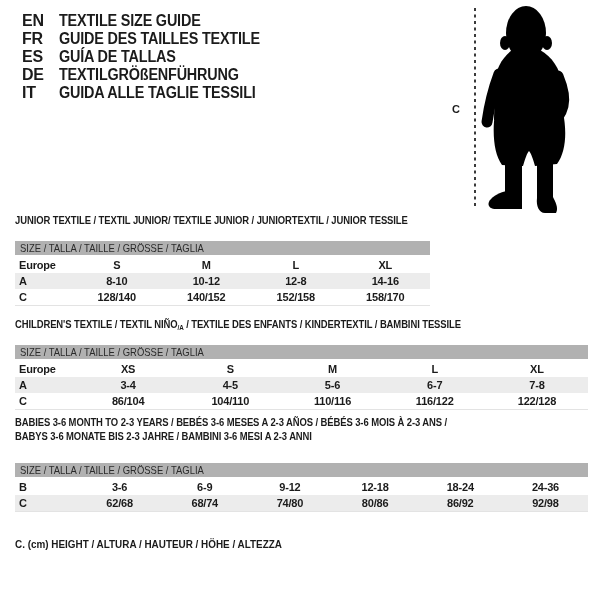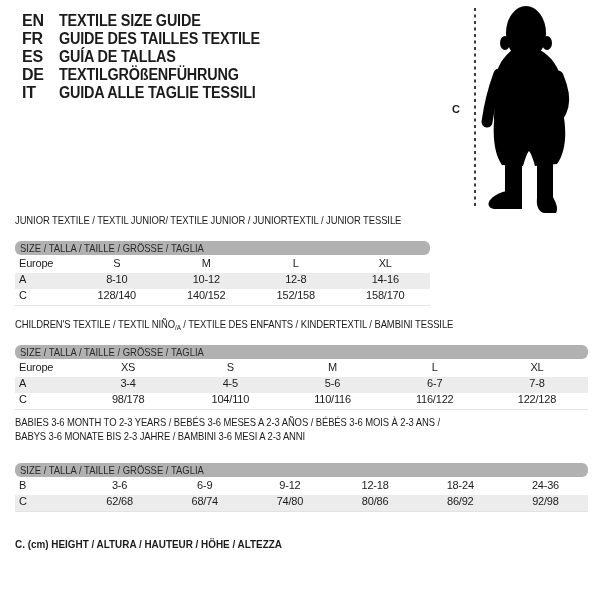"JUNIOR TEXTILE / TEXTIL JUNIOR/" .sec-title { font-weight: normal -> bold }
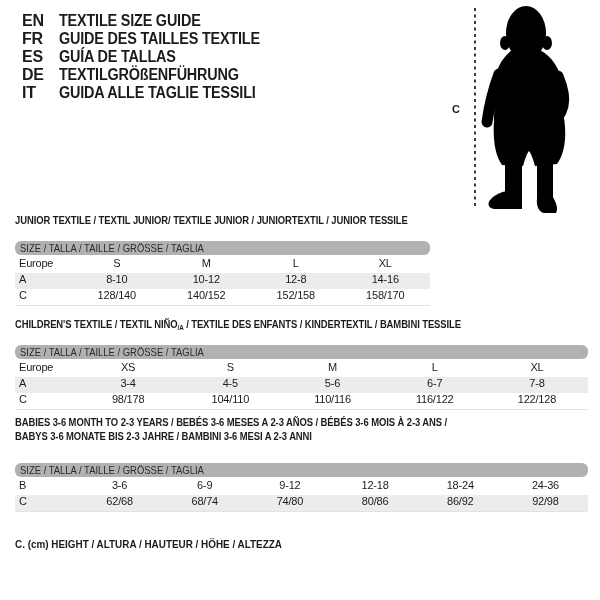"SIZE / TALLA / TAILLE" .size-bar { border-radius: 6px -> none }
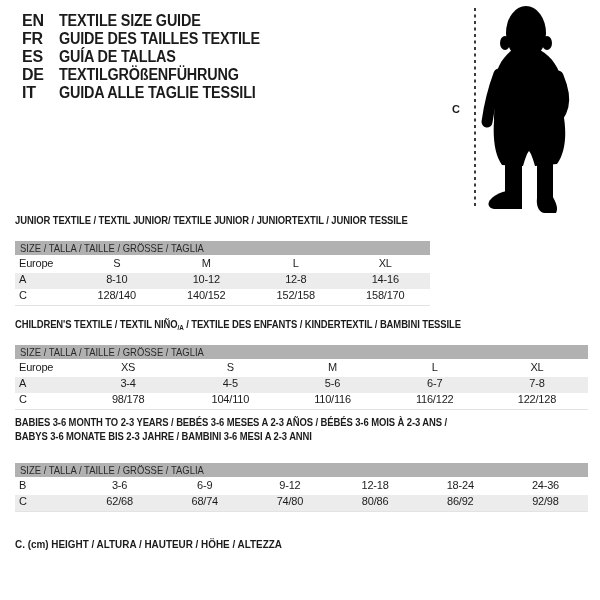"Europe" .trow { align-items: flex-start -> center; font-weight: none -> bold }
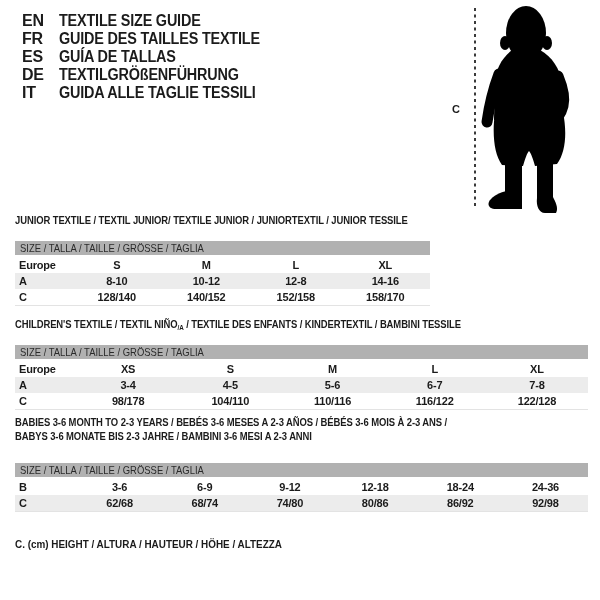"98/178" span.tcell { text: 98/178 -> 86/104 }
